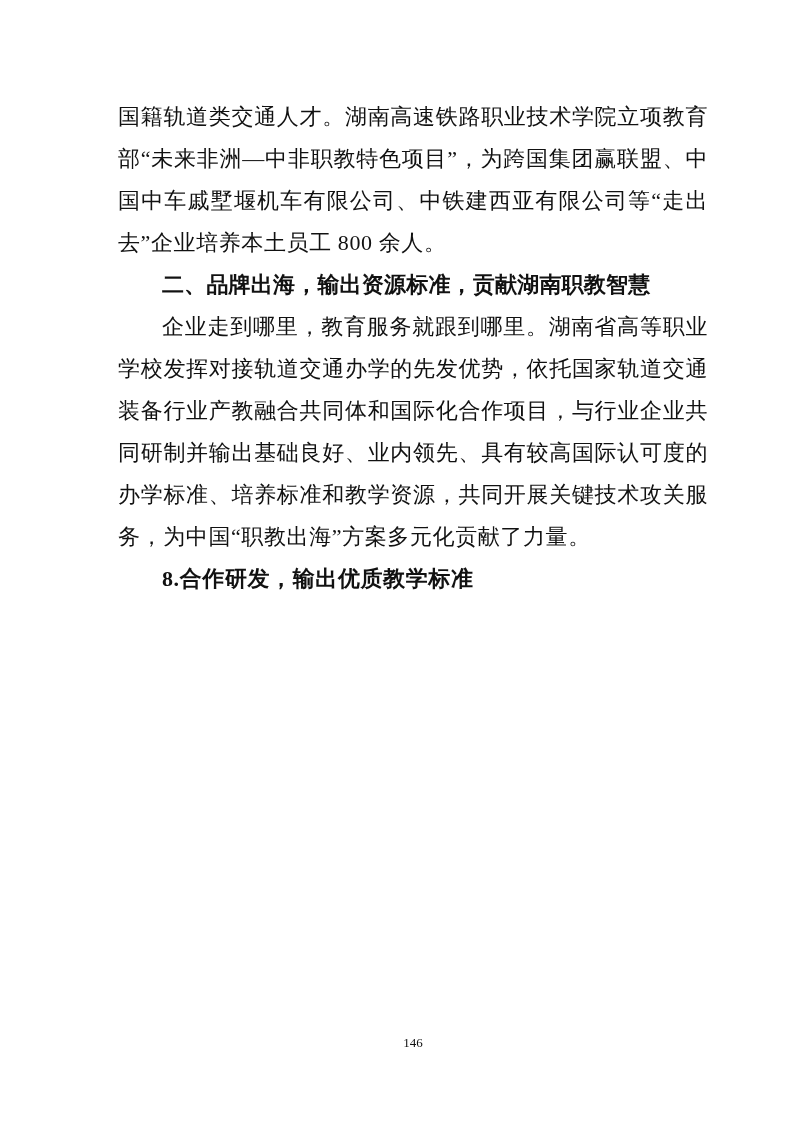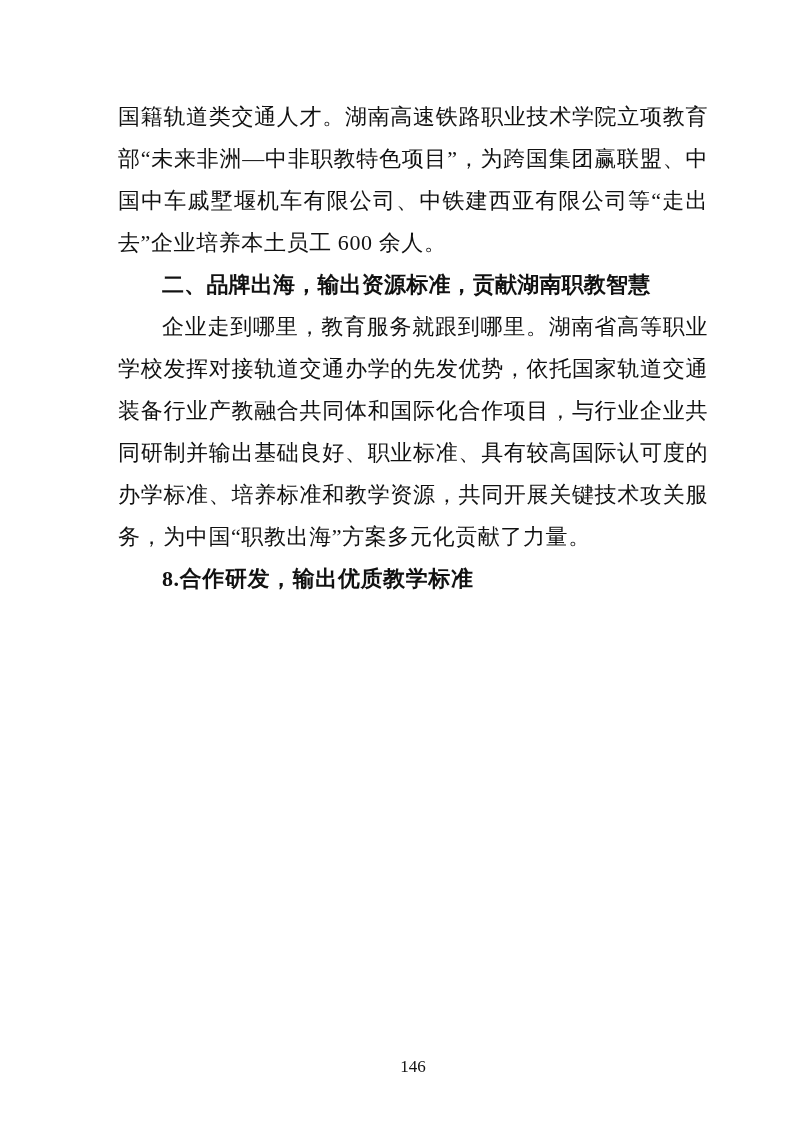"国籍轨道类交通人才。湖南高速铁路职业技术学院立项教育部“未来非洲—中非职教特色项" p { text: 600 -> 800 }
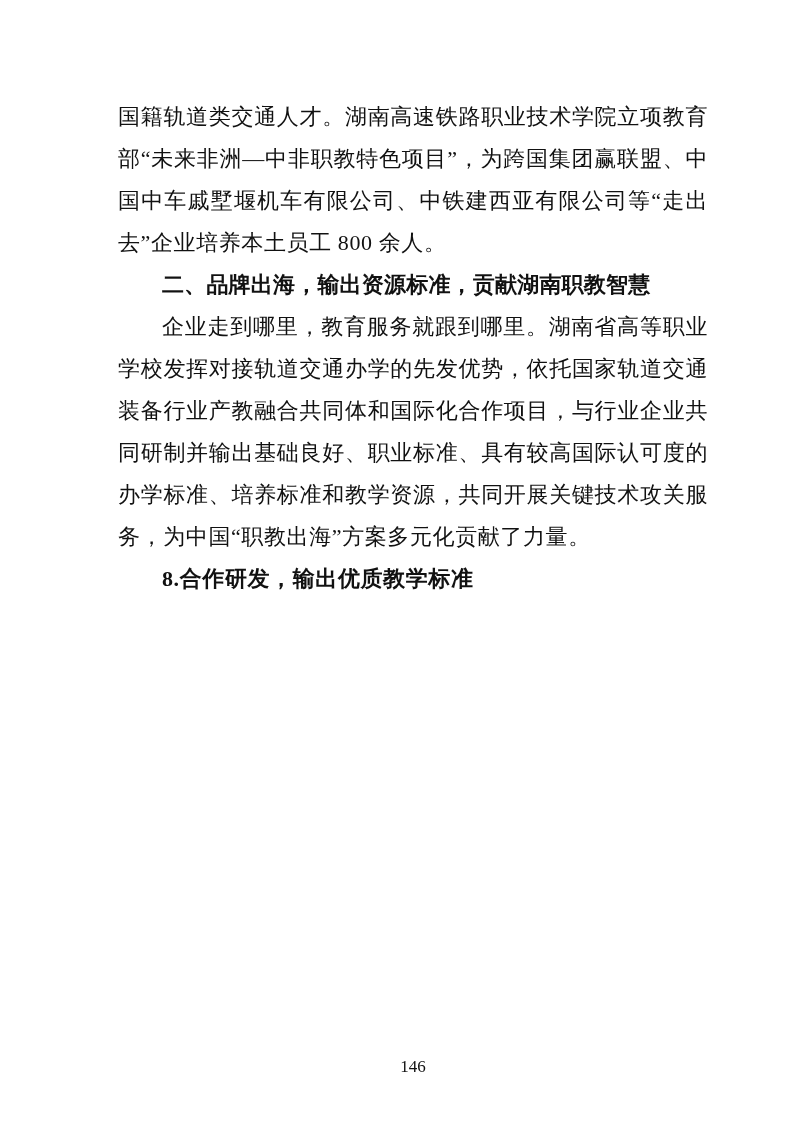"企业走到哪里，教育服务就跟到哪里。湖南省高等职业学校发挥对接轨道交通办学的先发优" p.para-indent { text: 职业标准 -> 业内领先 }
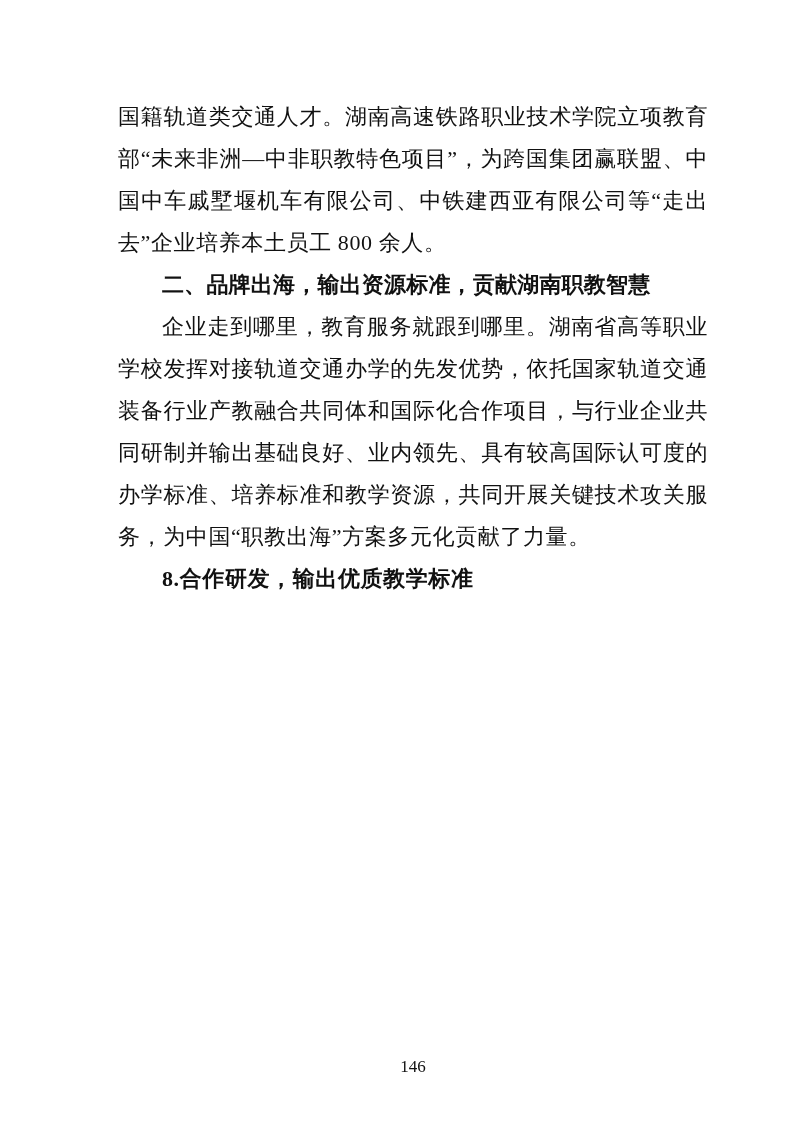"146" .footer-pagenum { font-size: 17px -> 13px; margin-top: 24px -> none }
